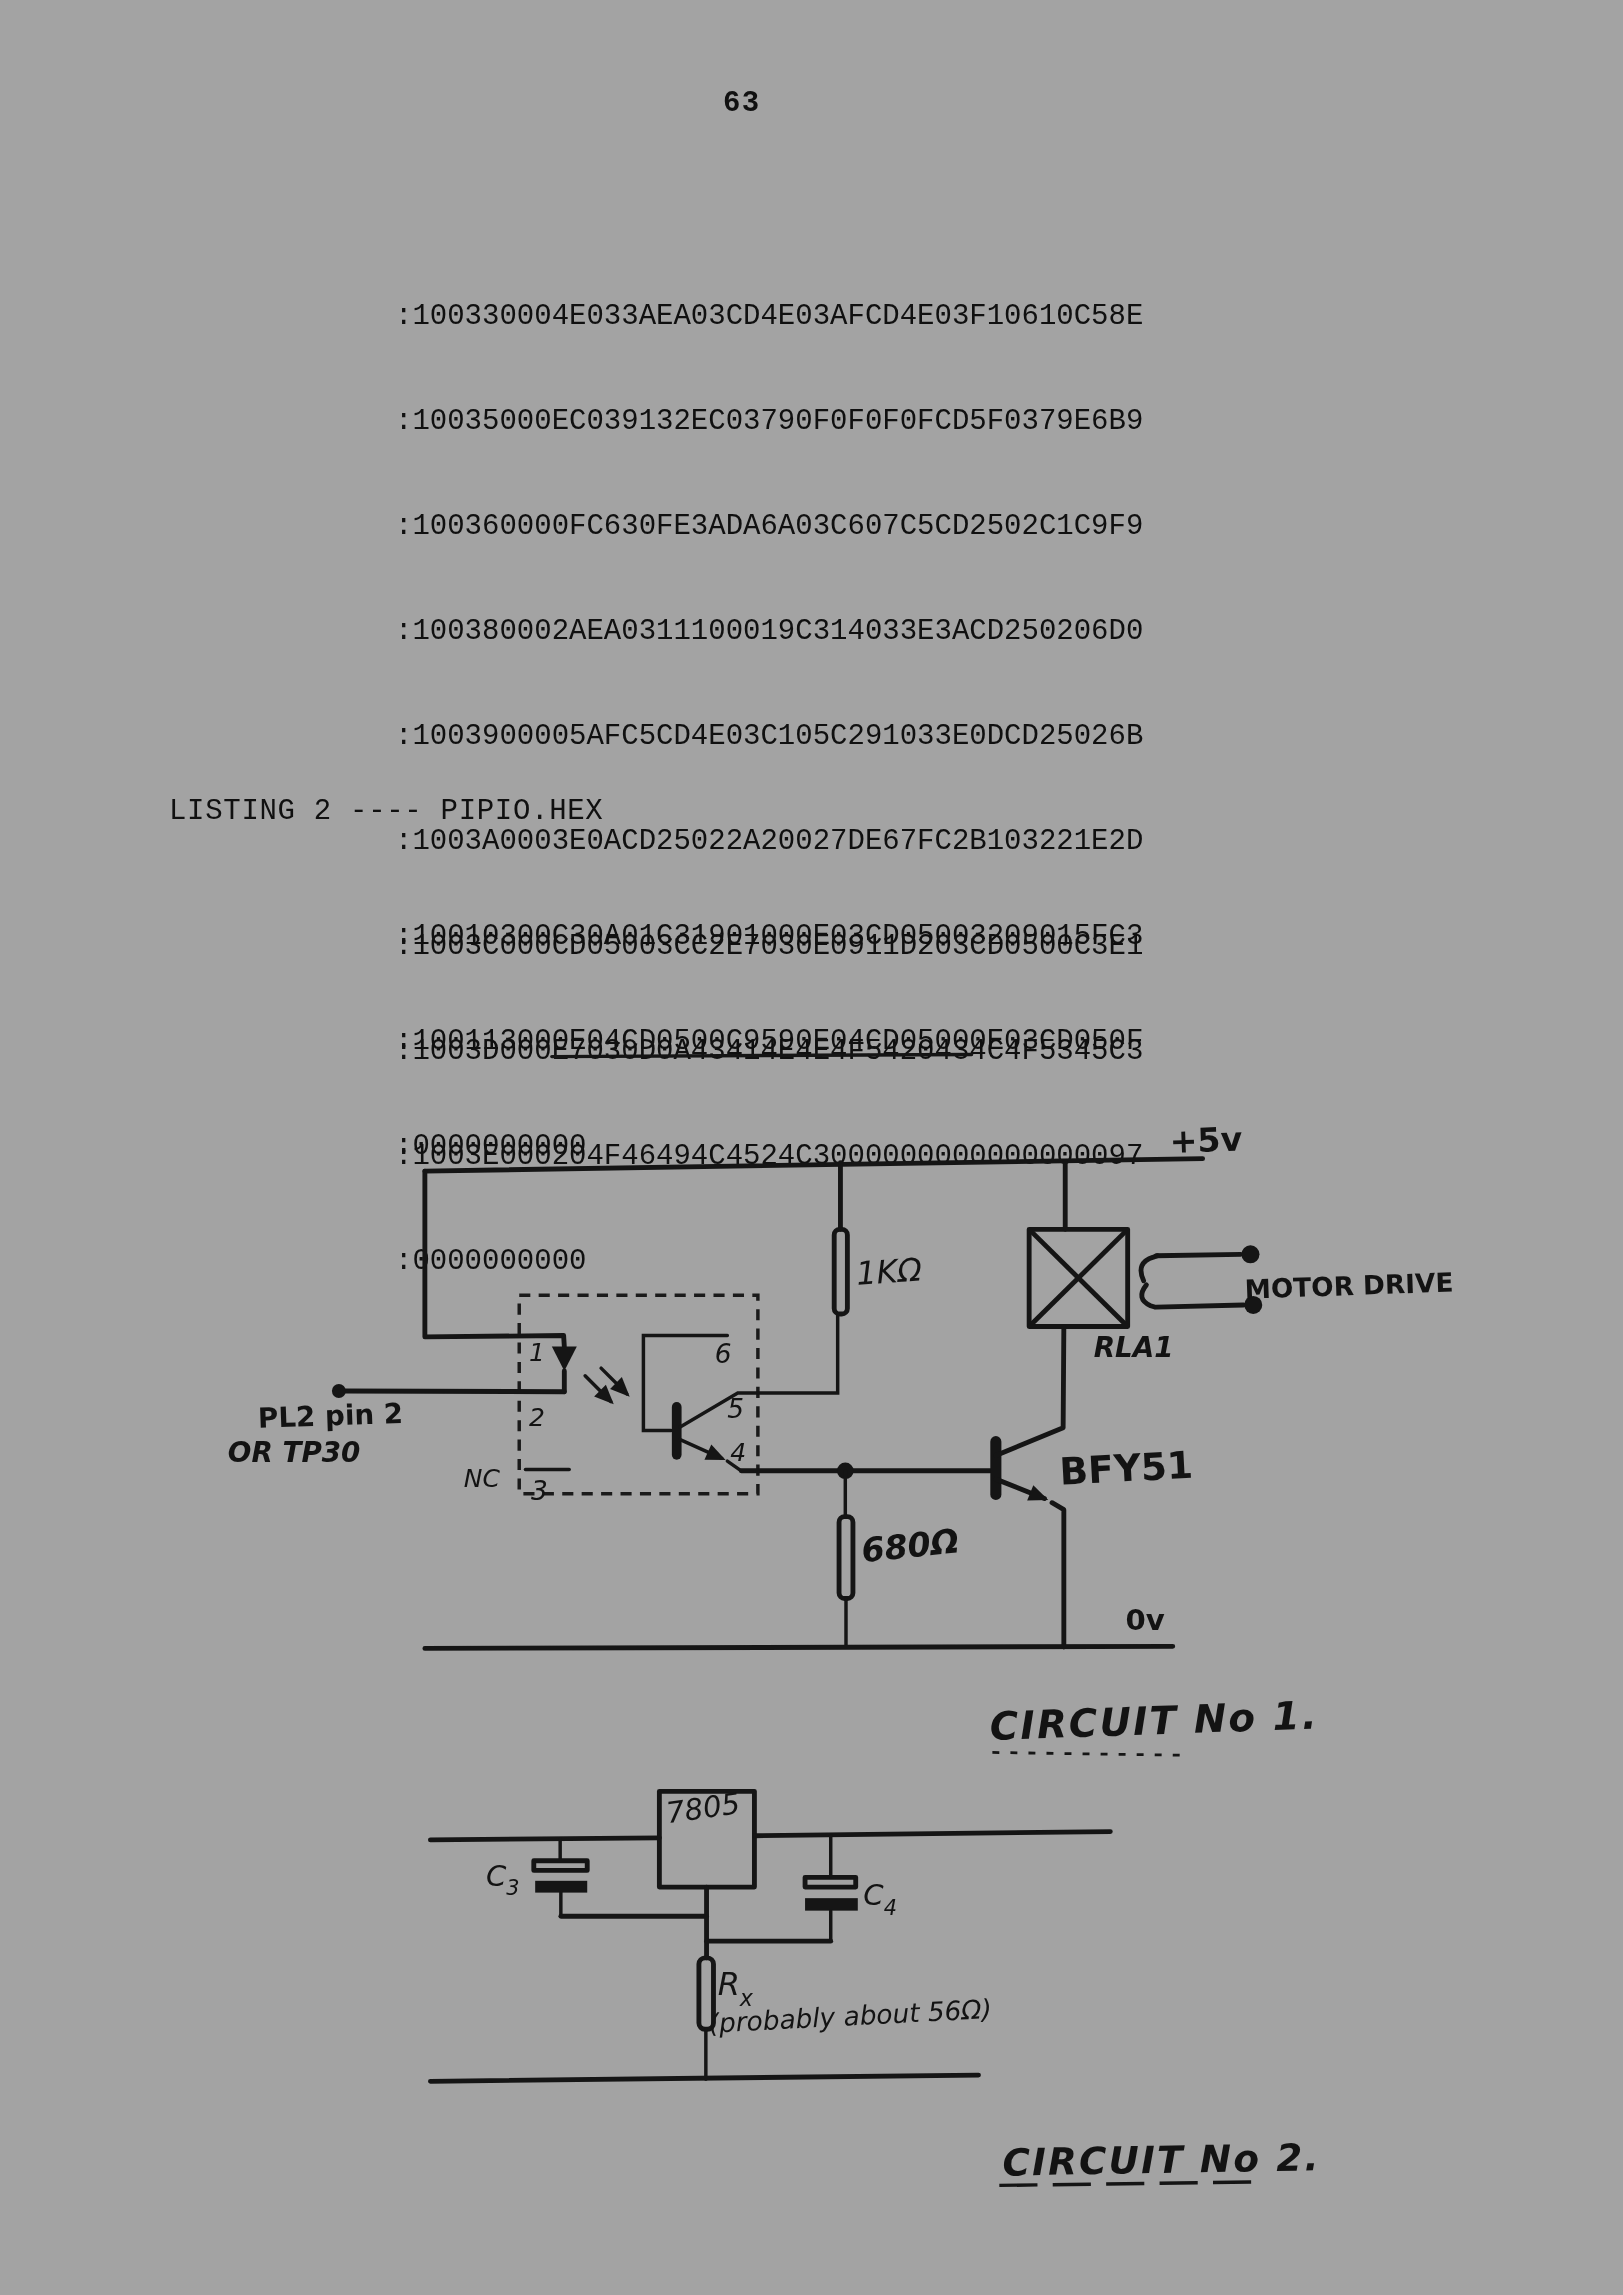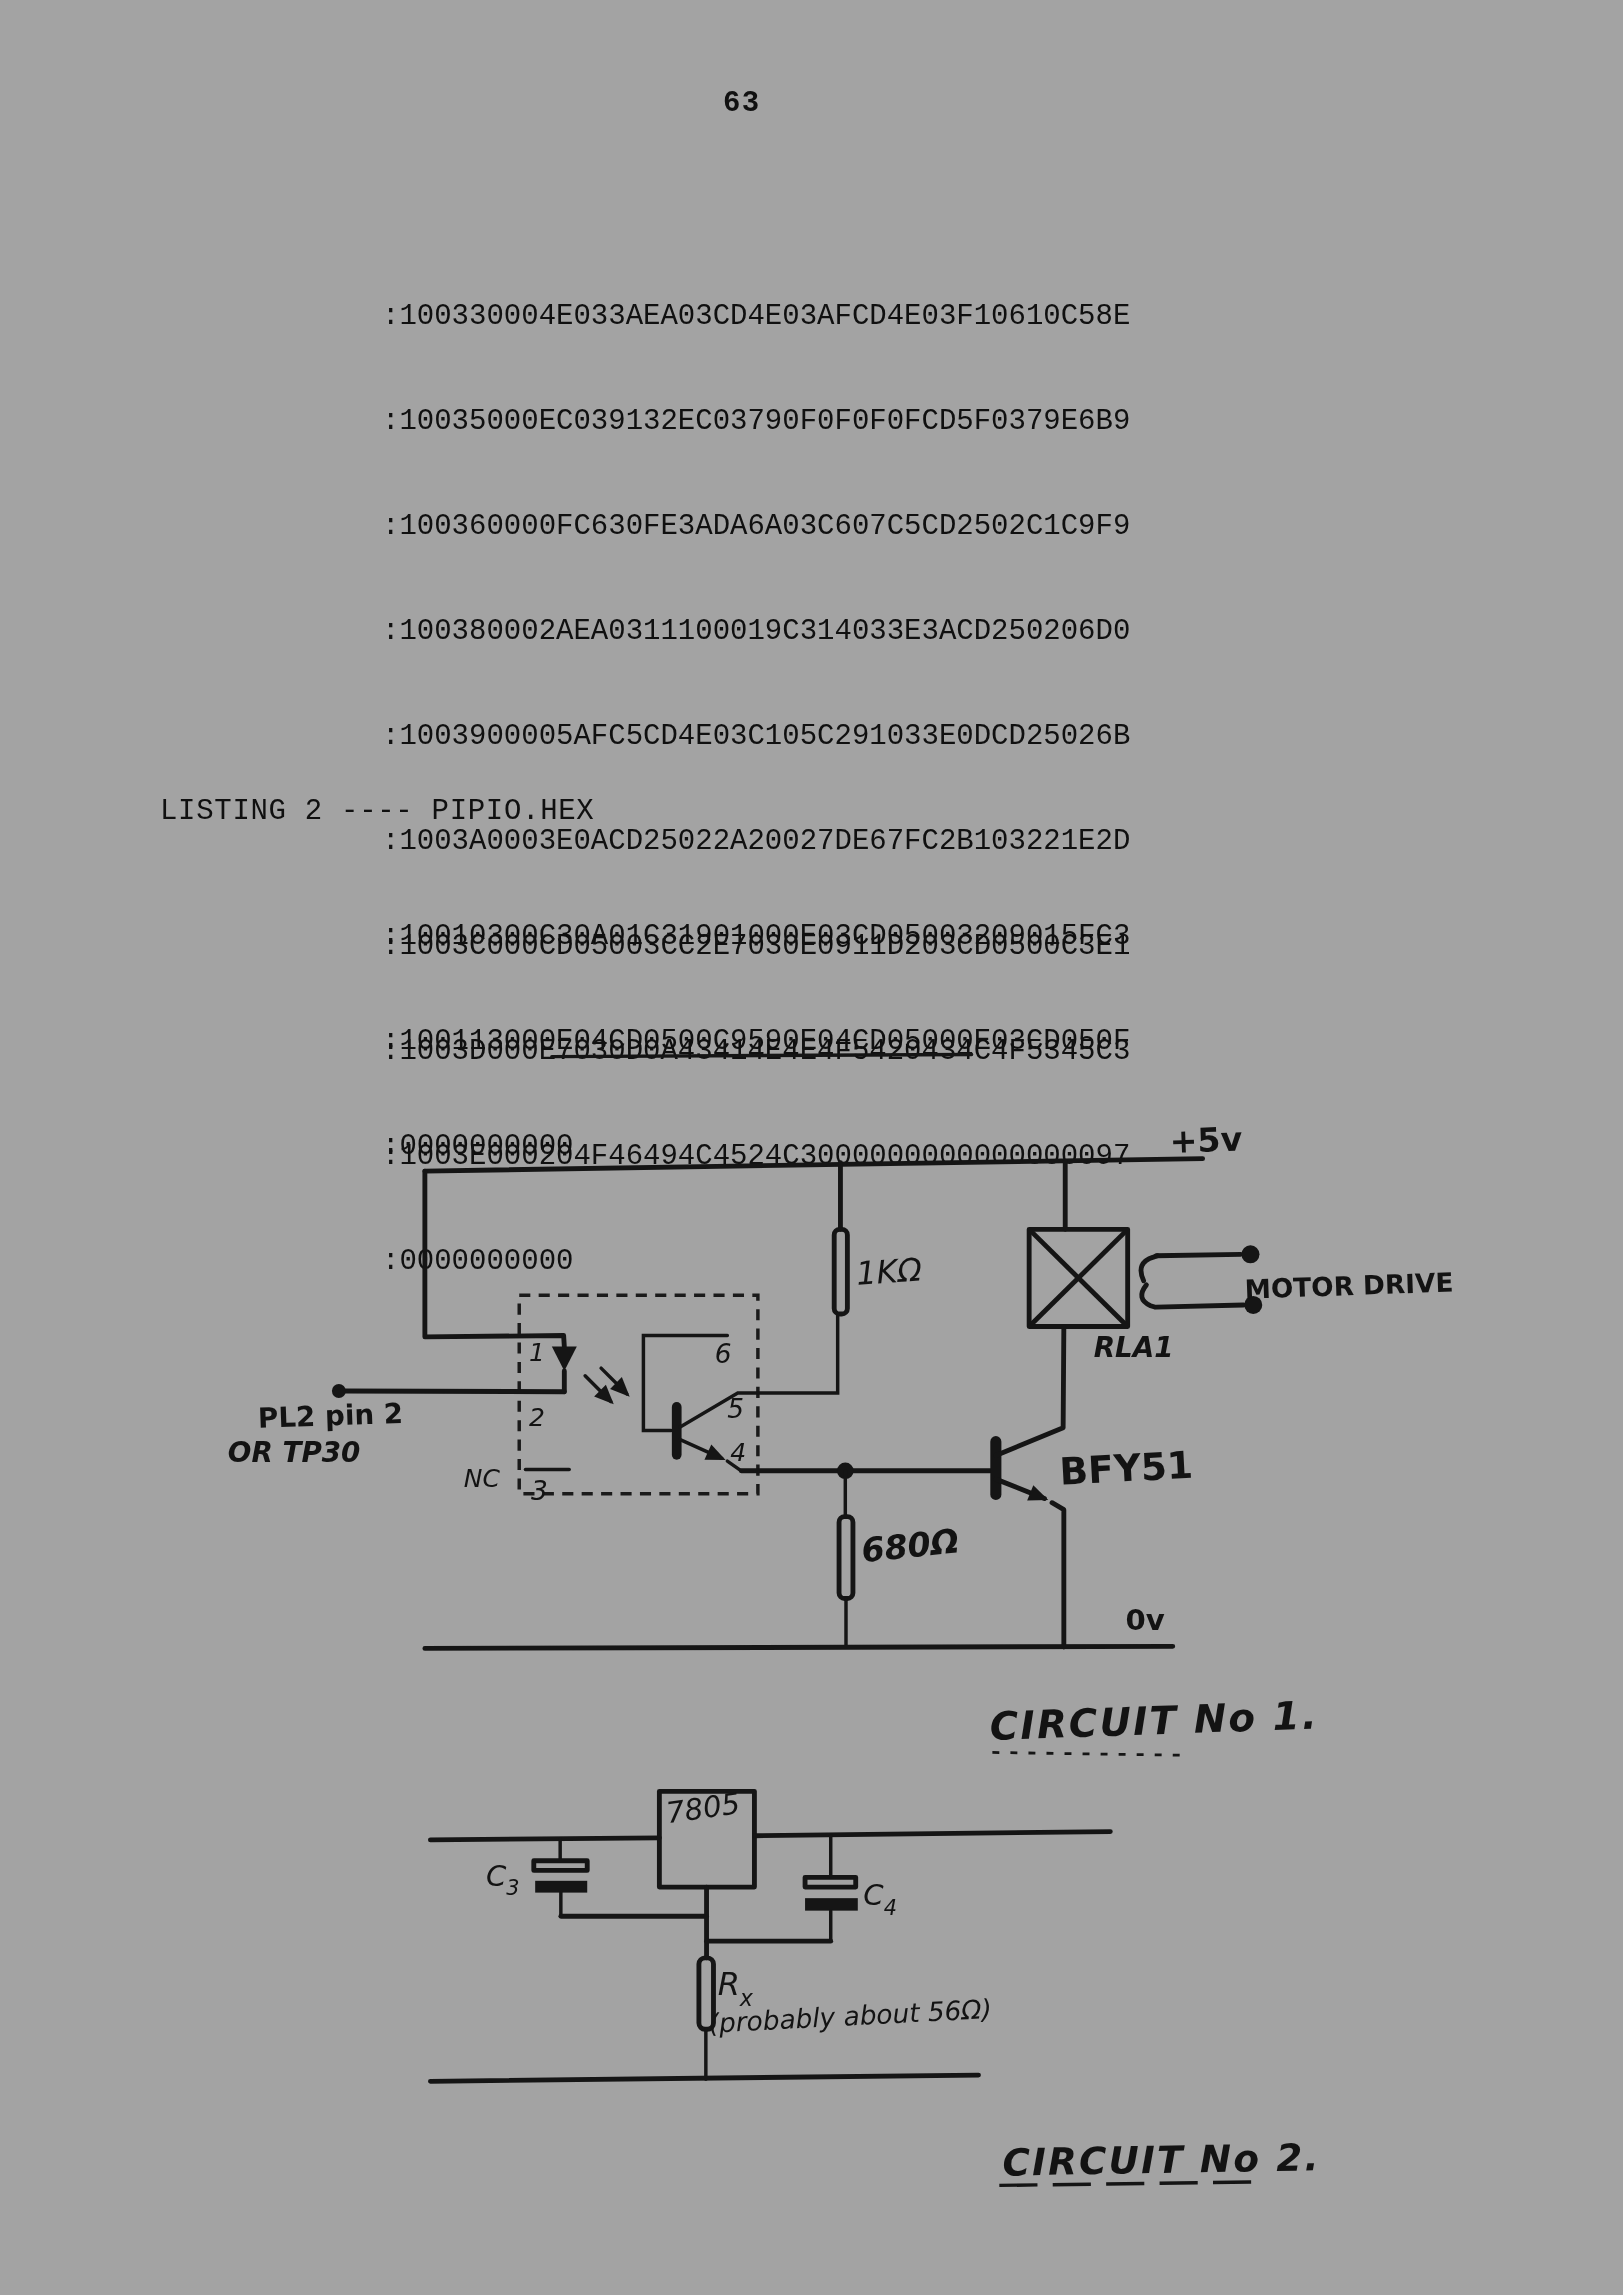":100330004E033AEA03CD4E03AFCD4E03F10610C" .hexblock { left: 382px -> 395px }
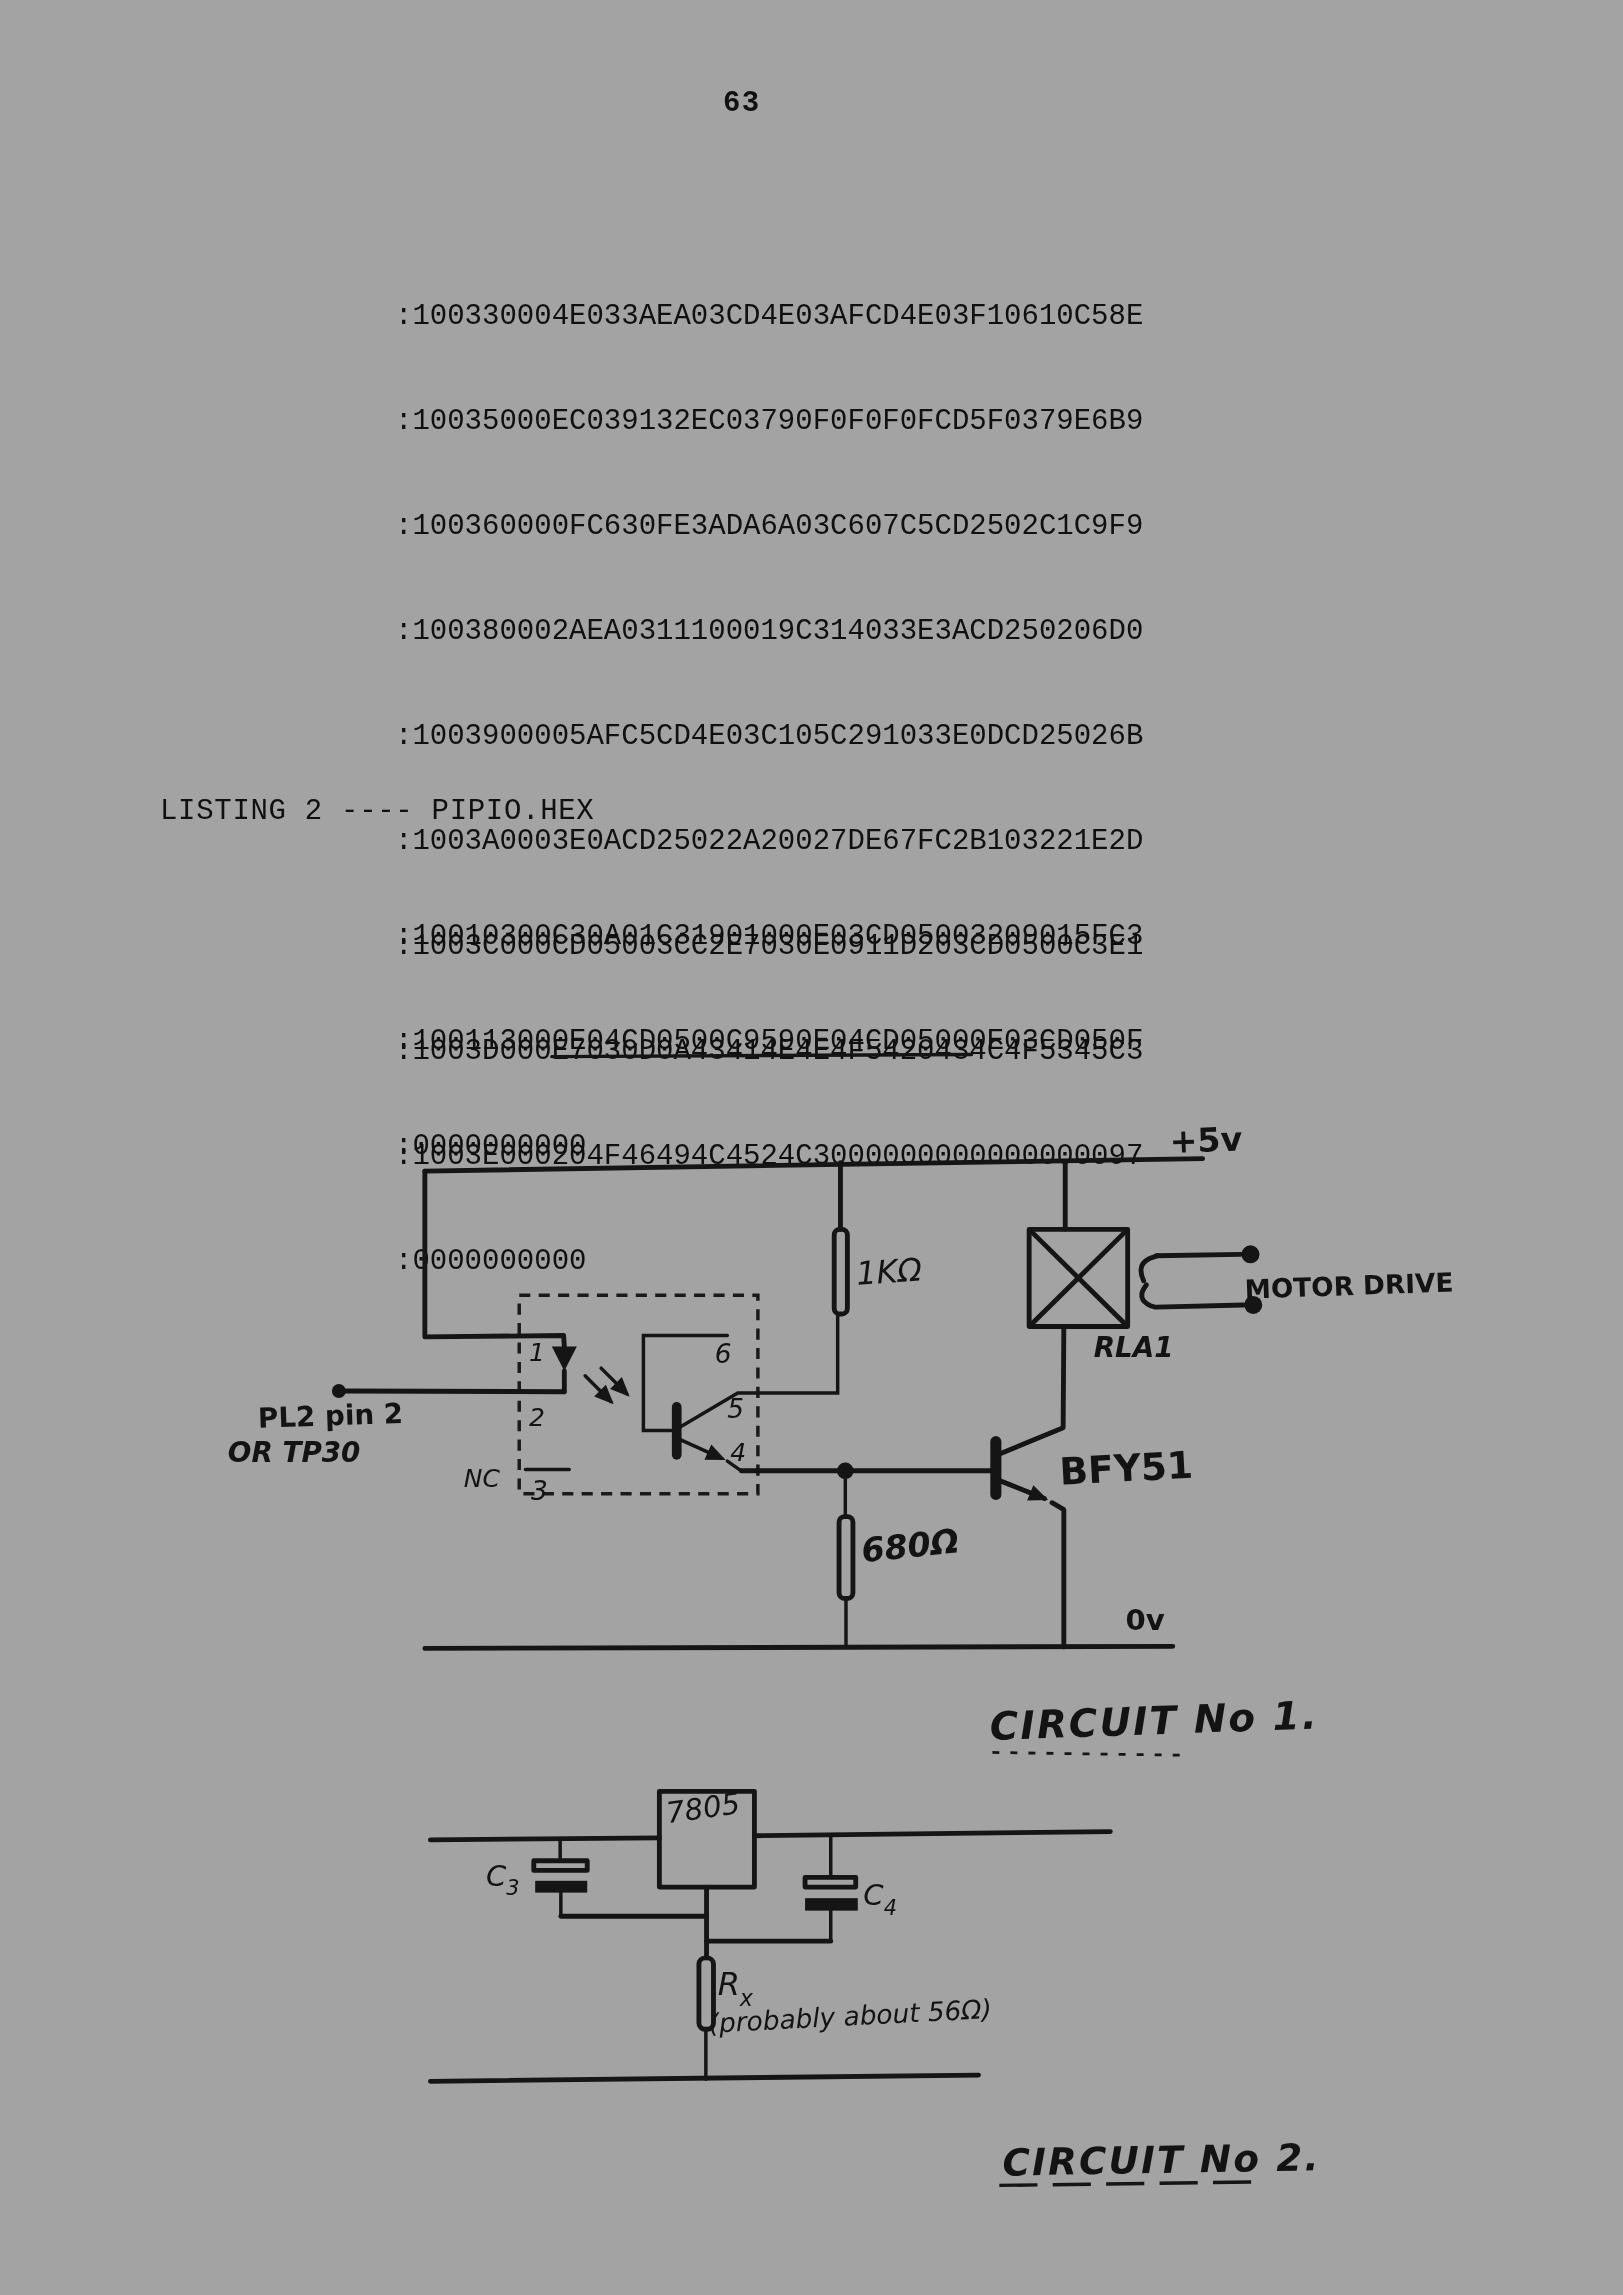"LISTING 2 ---- PIPIO.HEX" .listing-title { left: 160px -> 169px }
